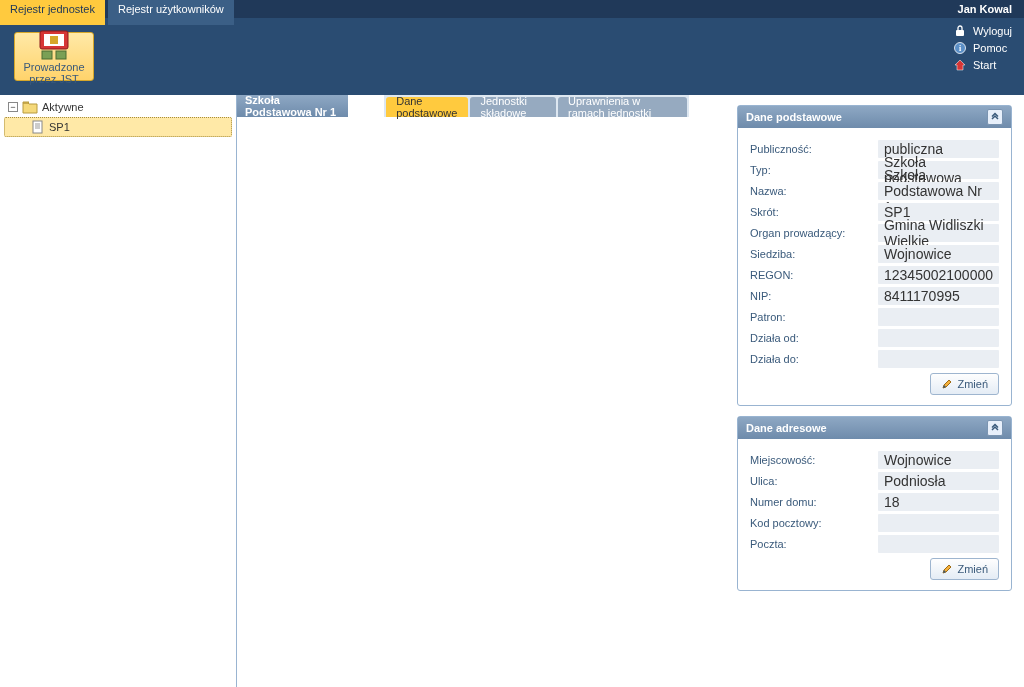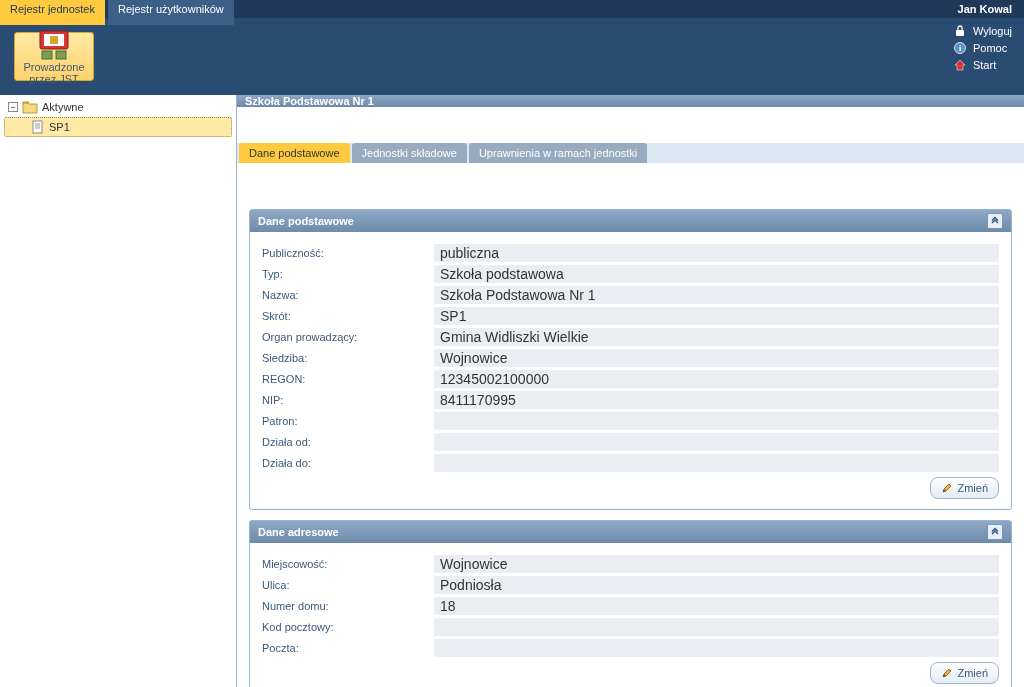"Szkoła Podstawowa Nr 1" .content { flex-direction: column -> row }
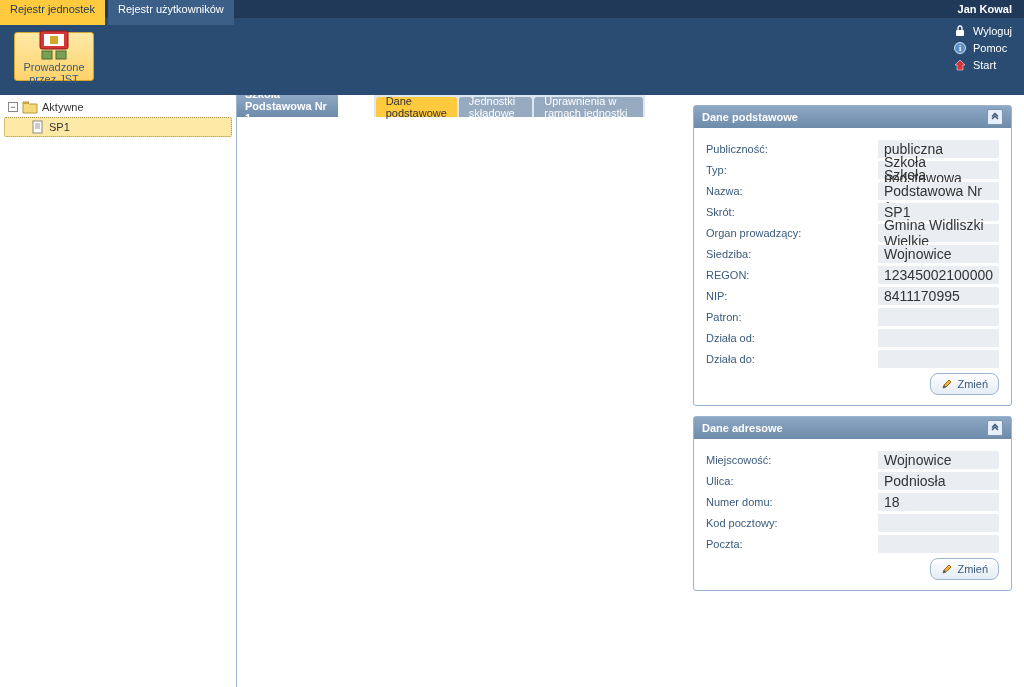"Publiczność:" .field-label { width: 172px -> 128px }
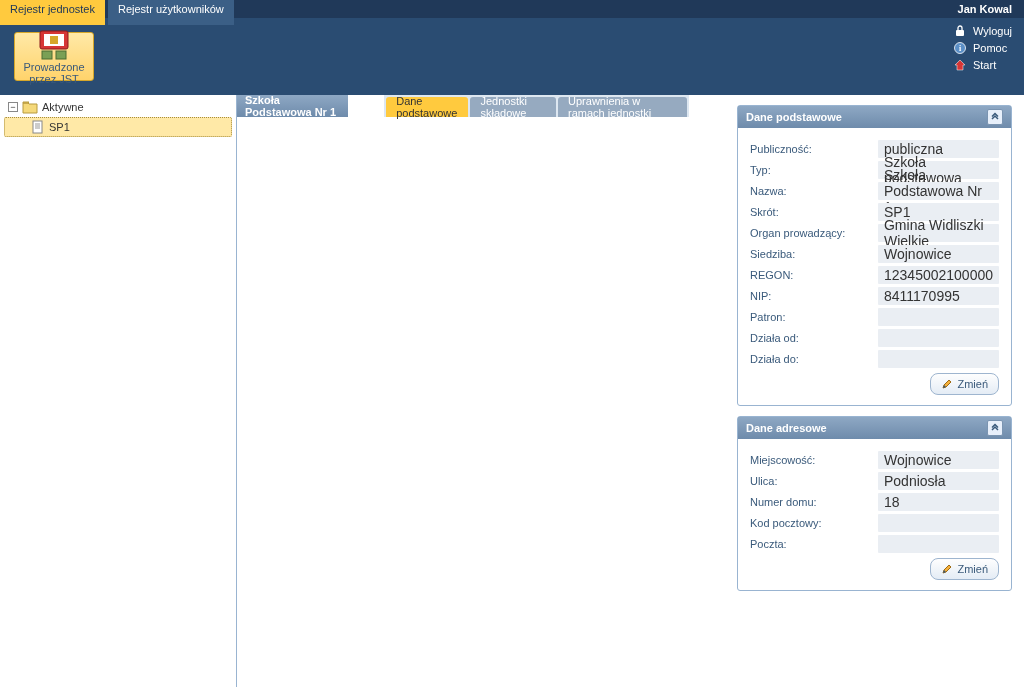"Zmień" .btn { border-radius: 8px -> 3px }
